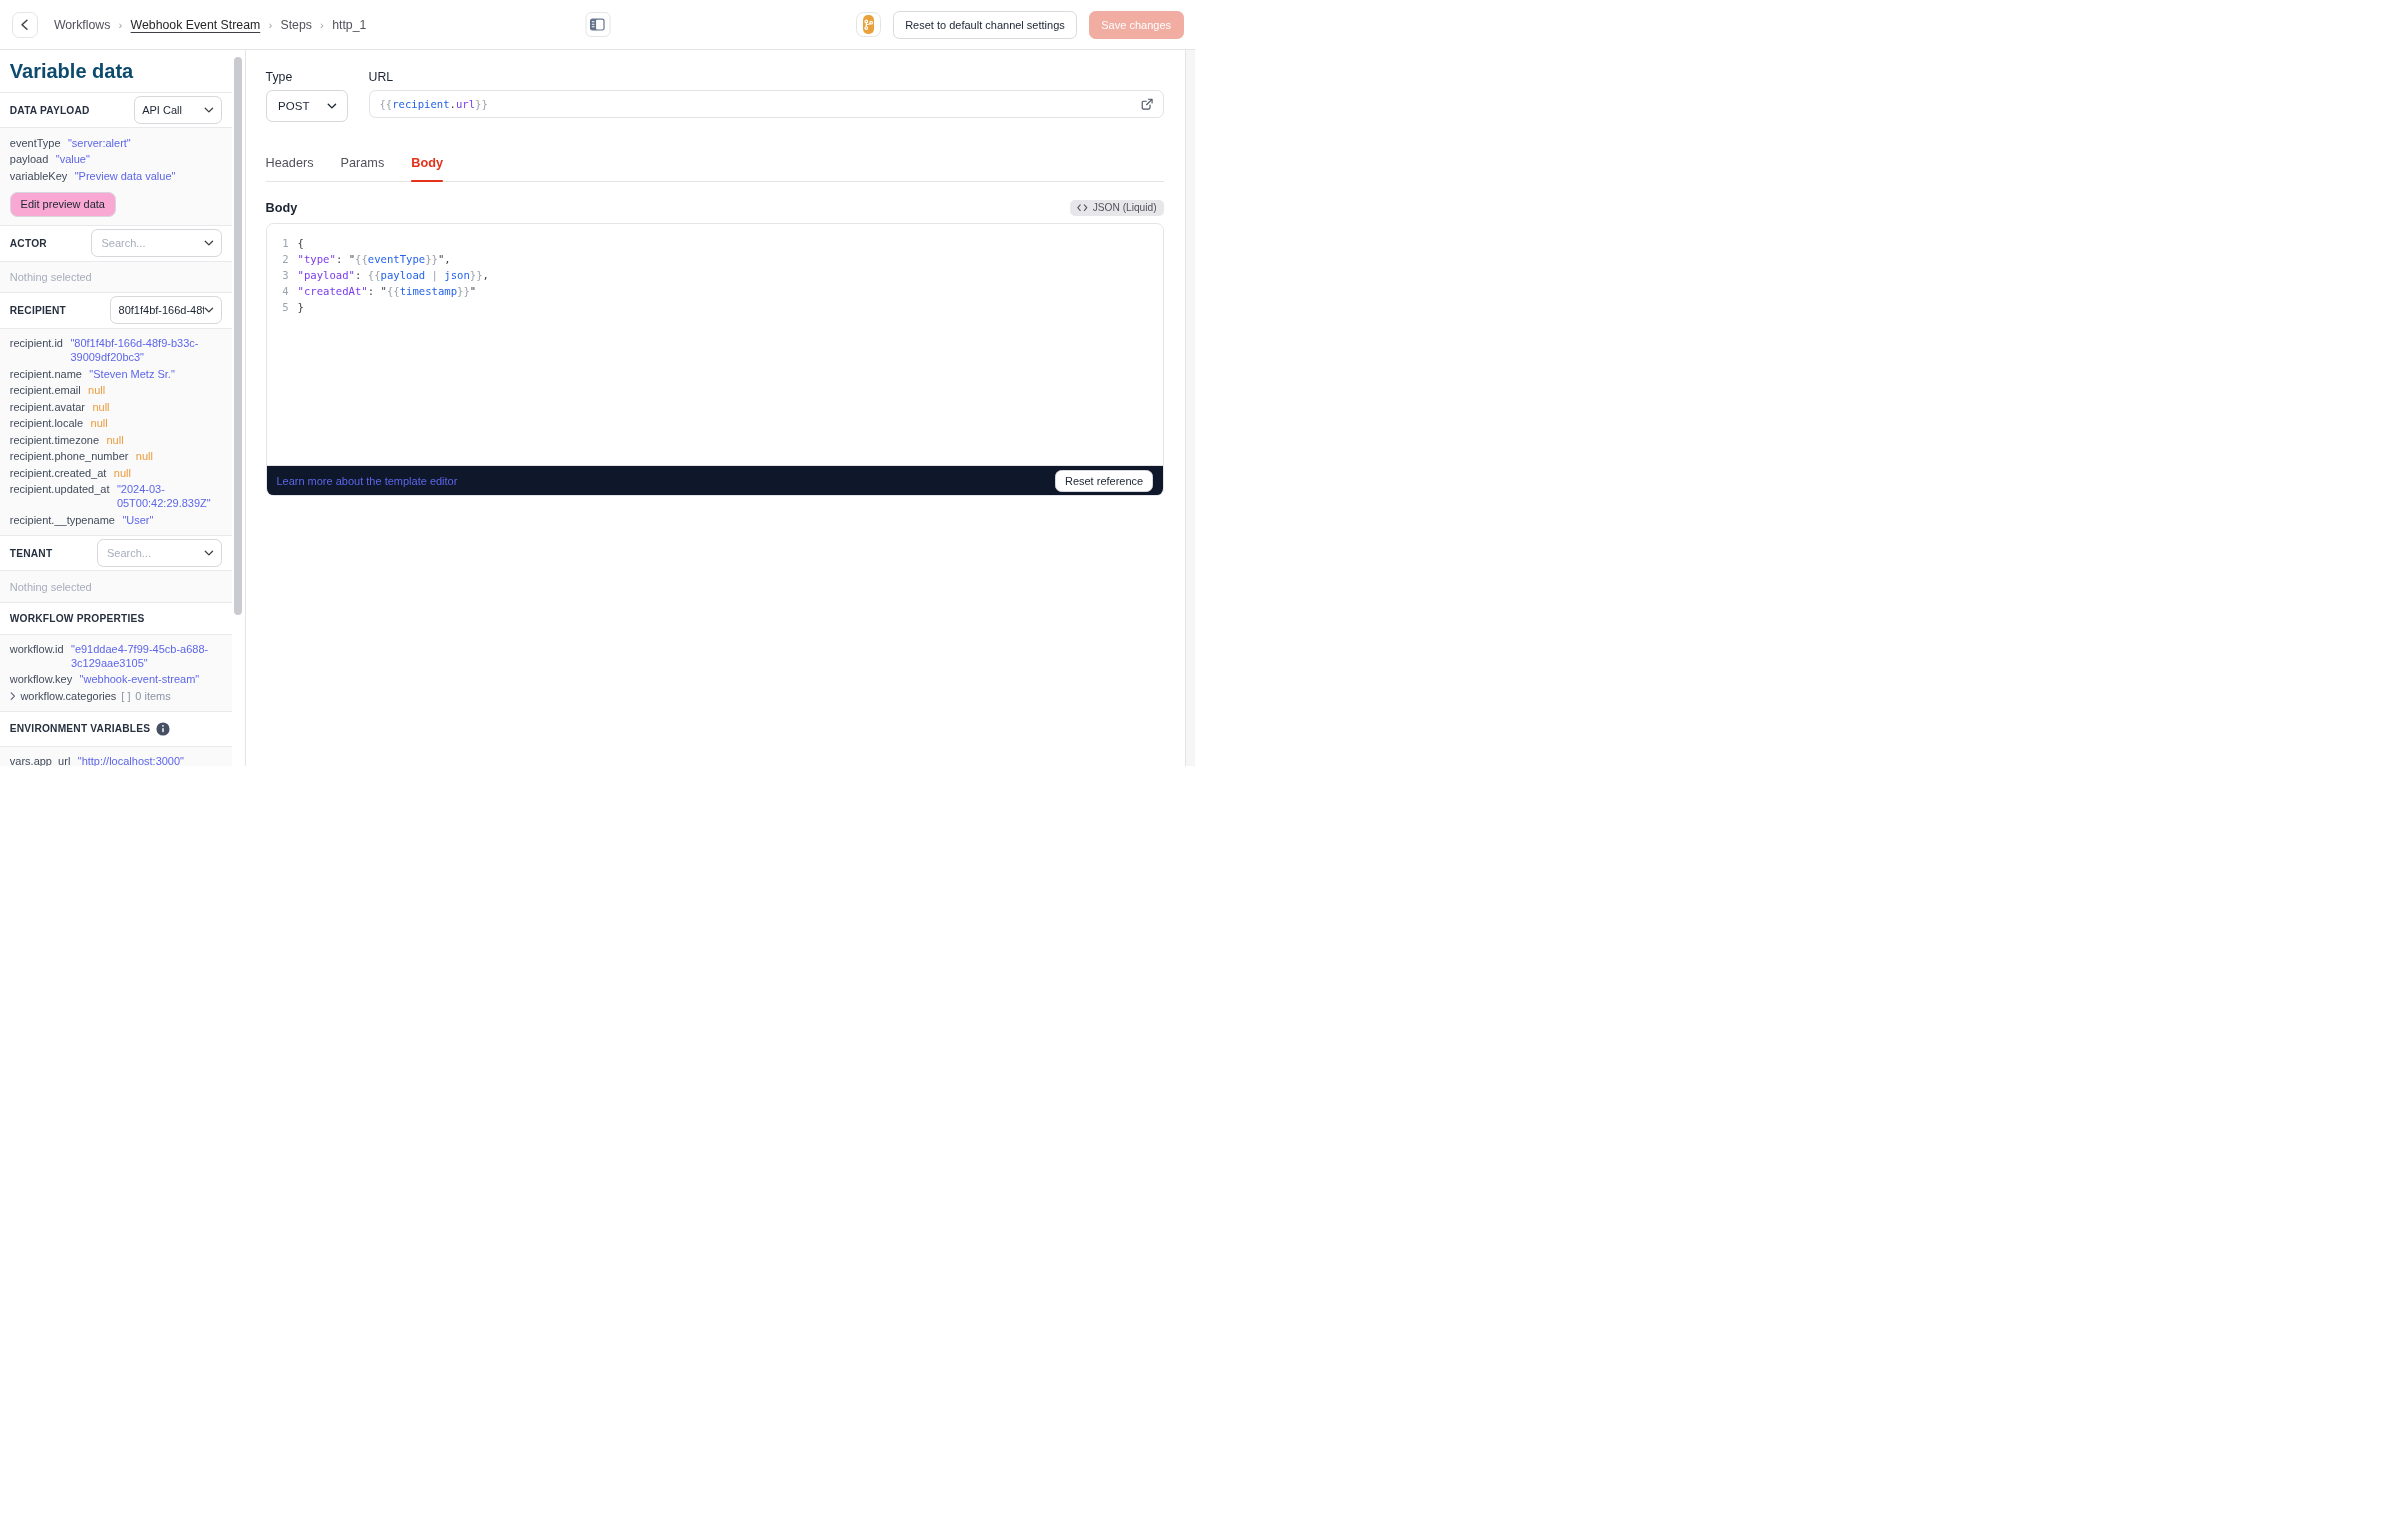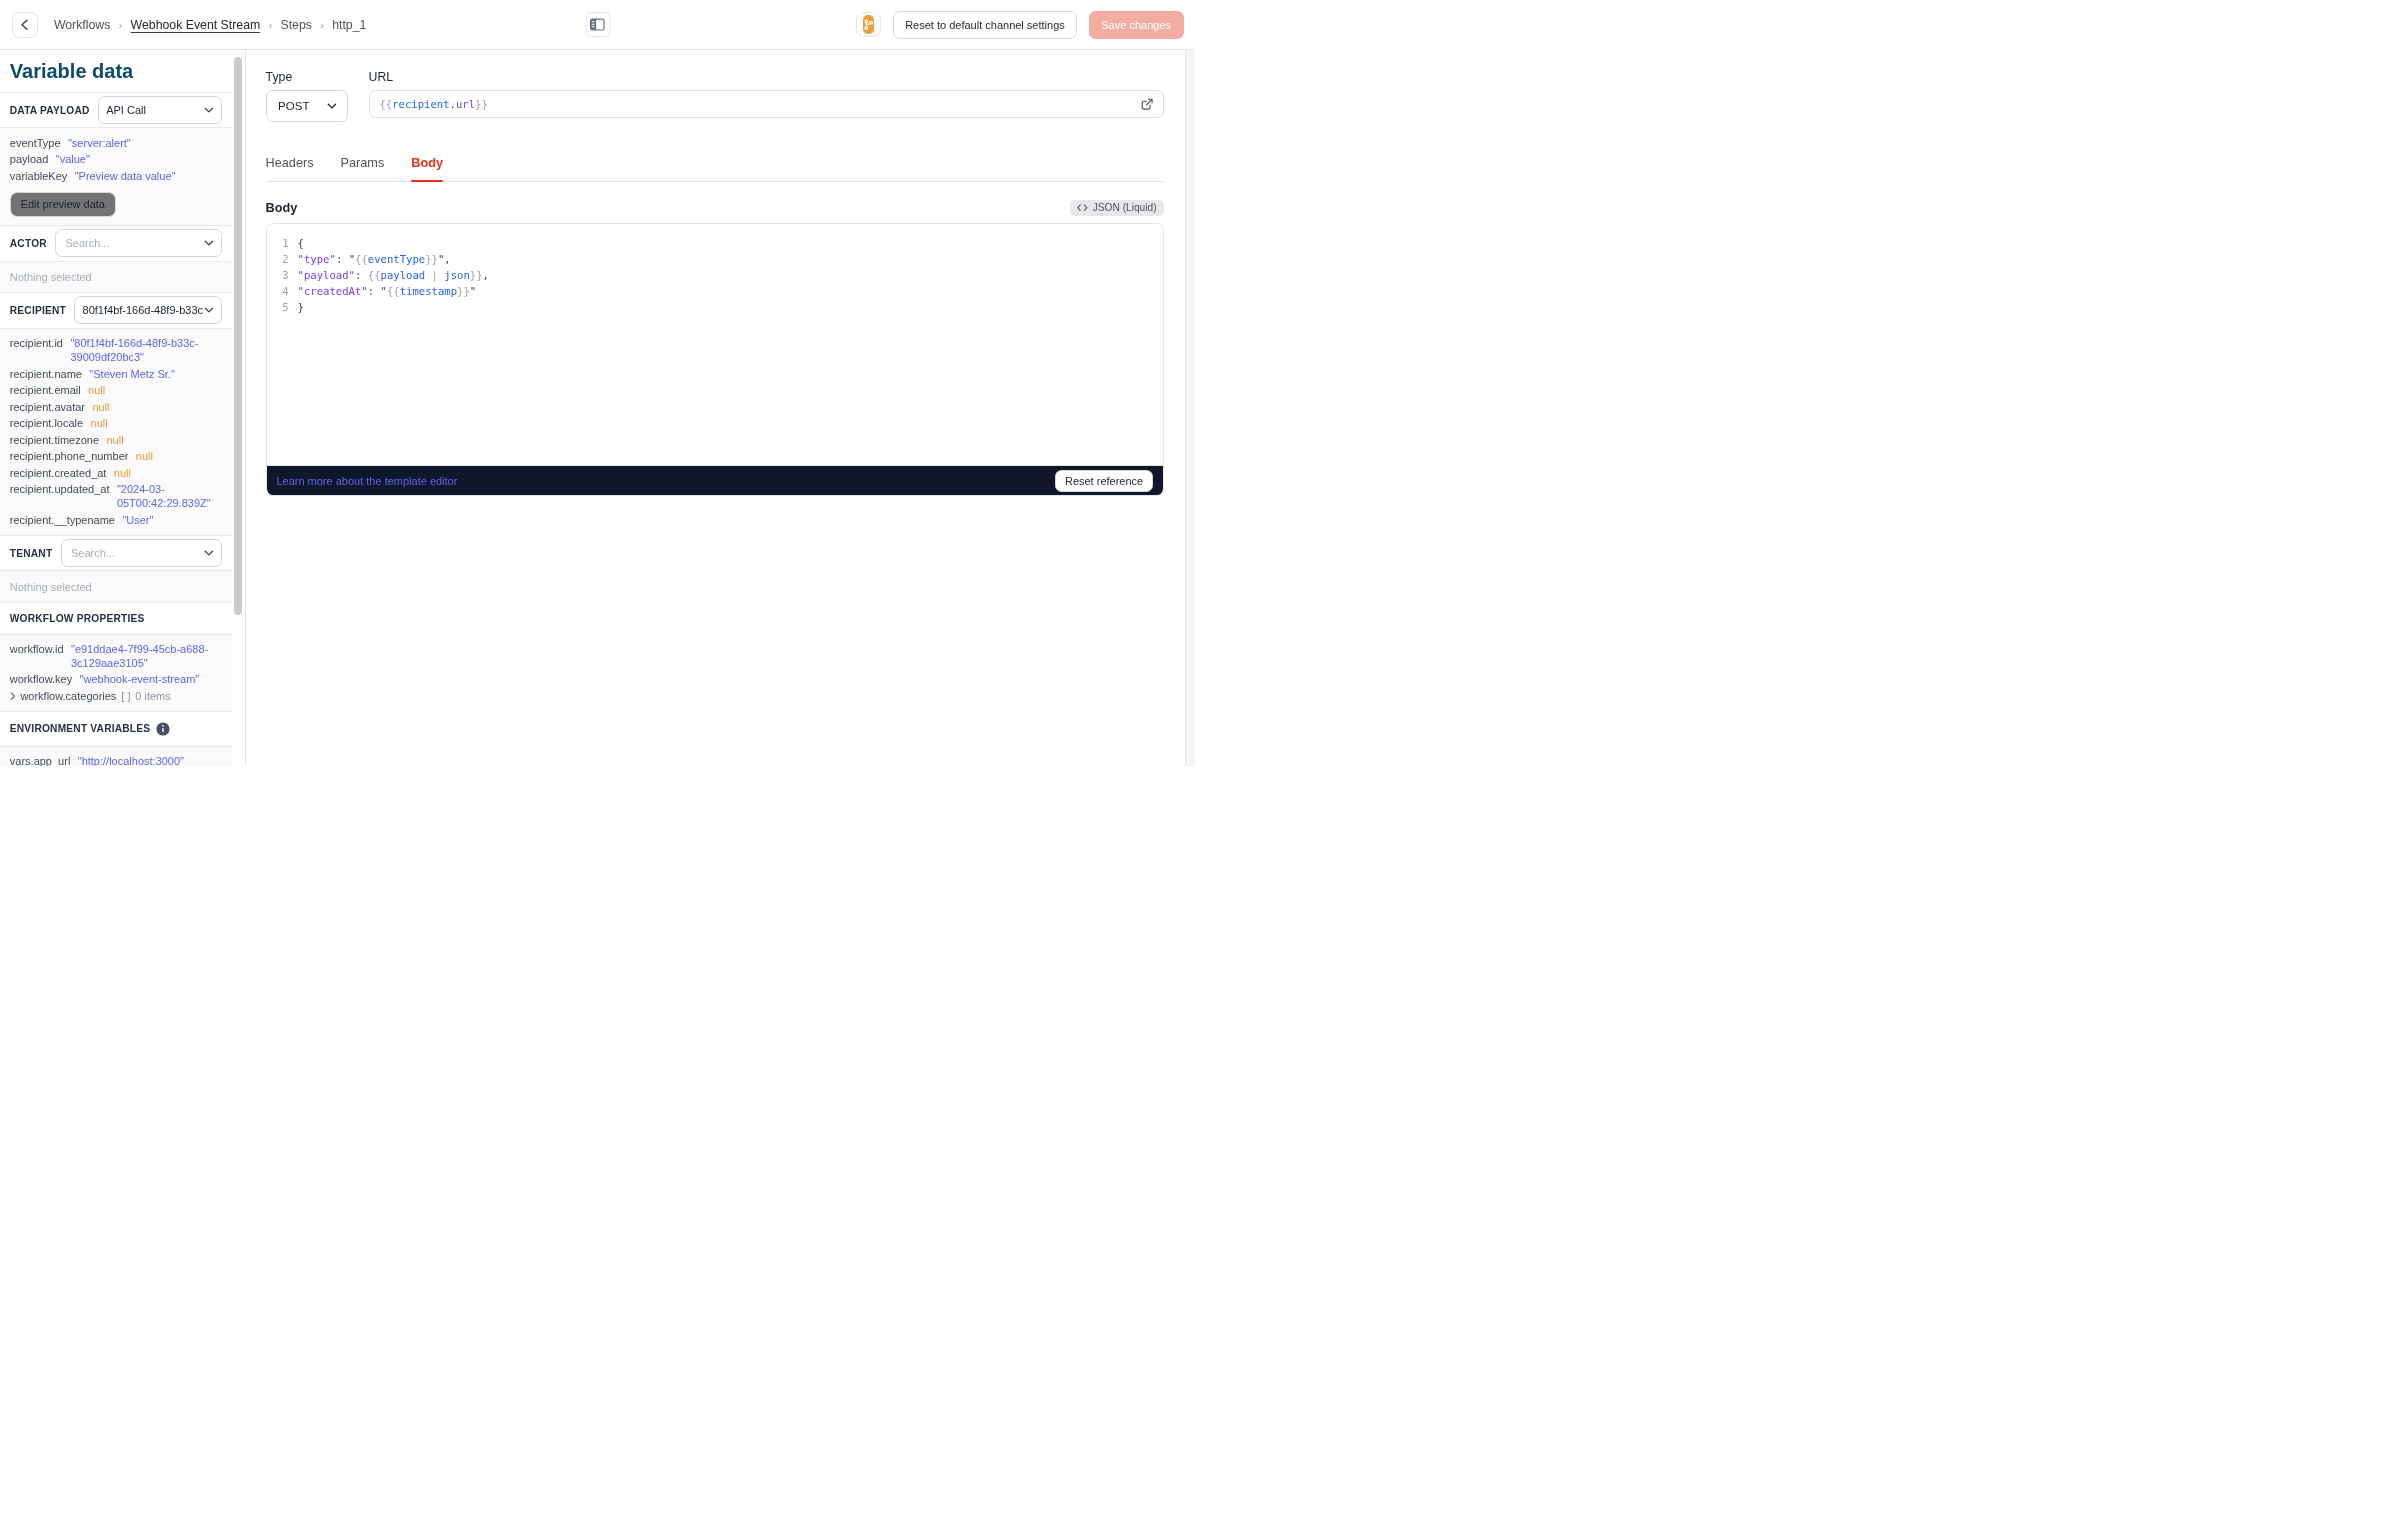"DATA PAYLOAD" .sb-row { gap: none -> 36px }
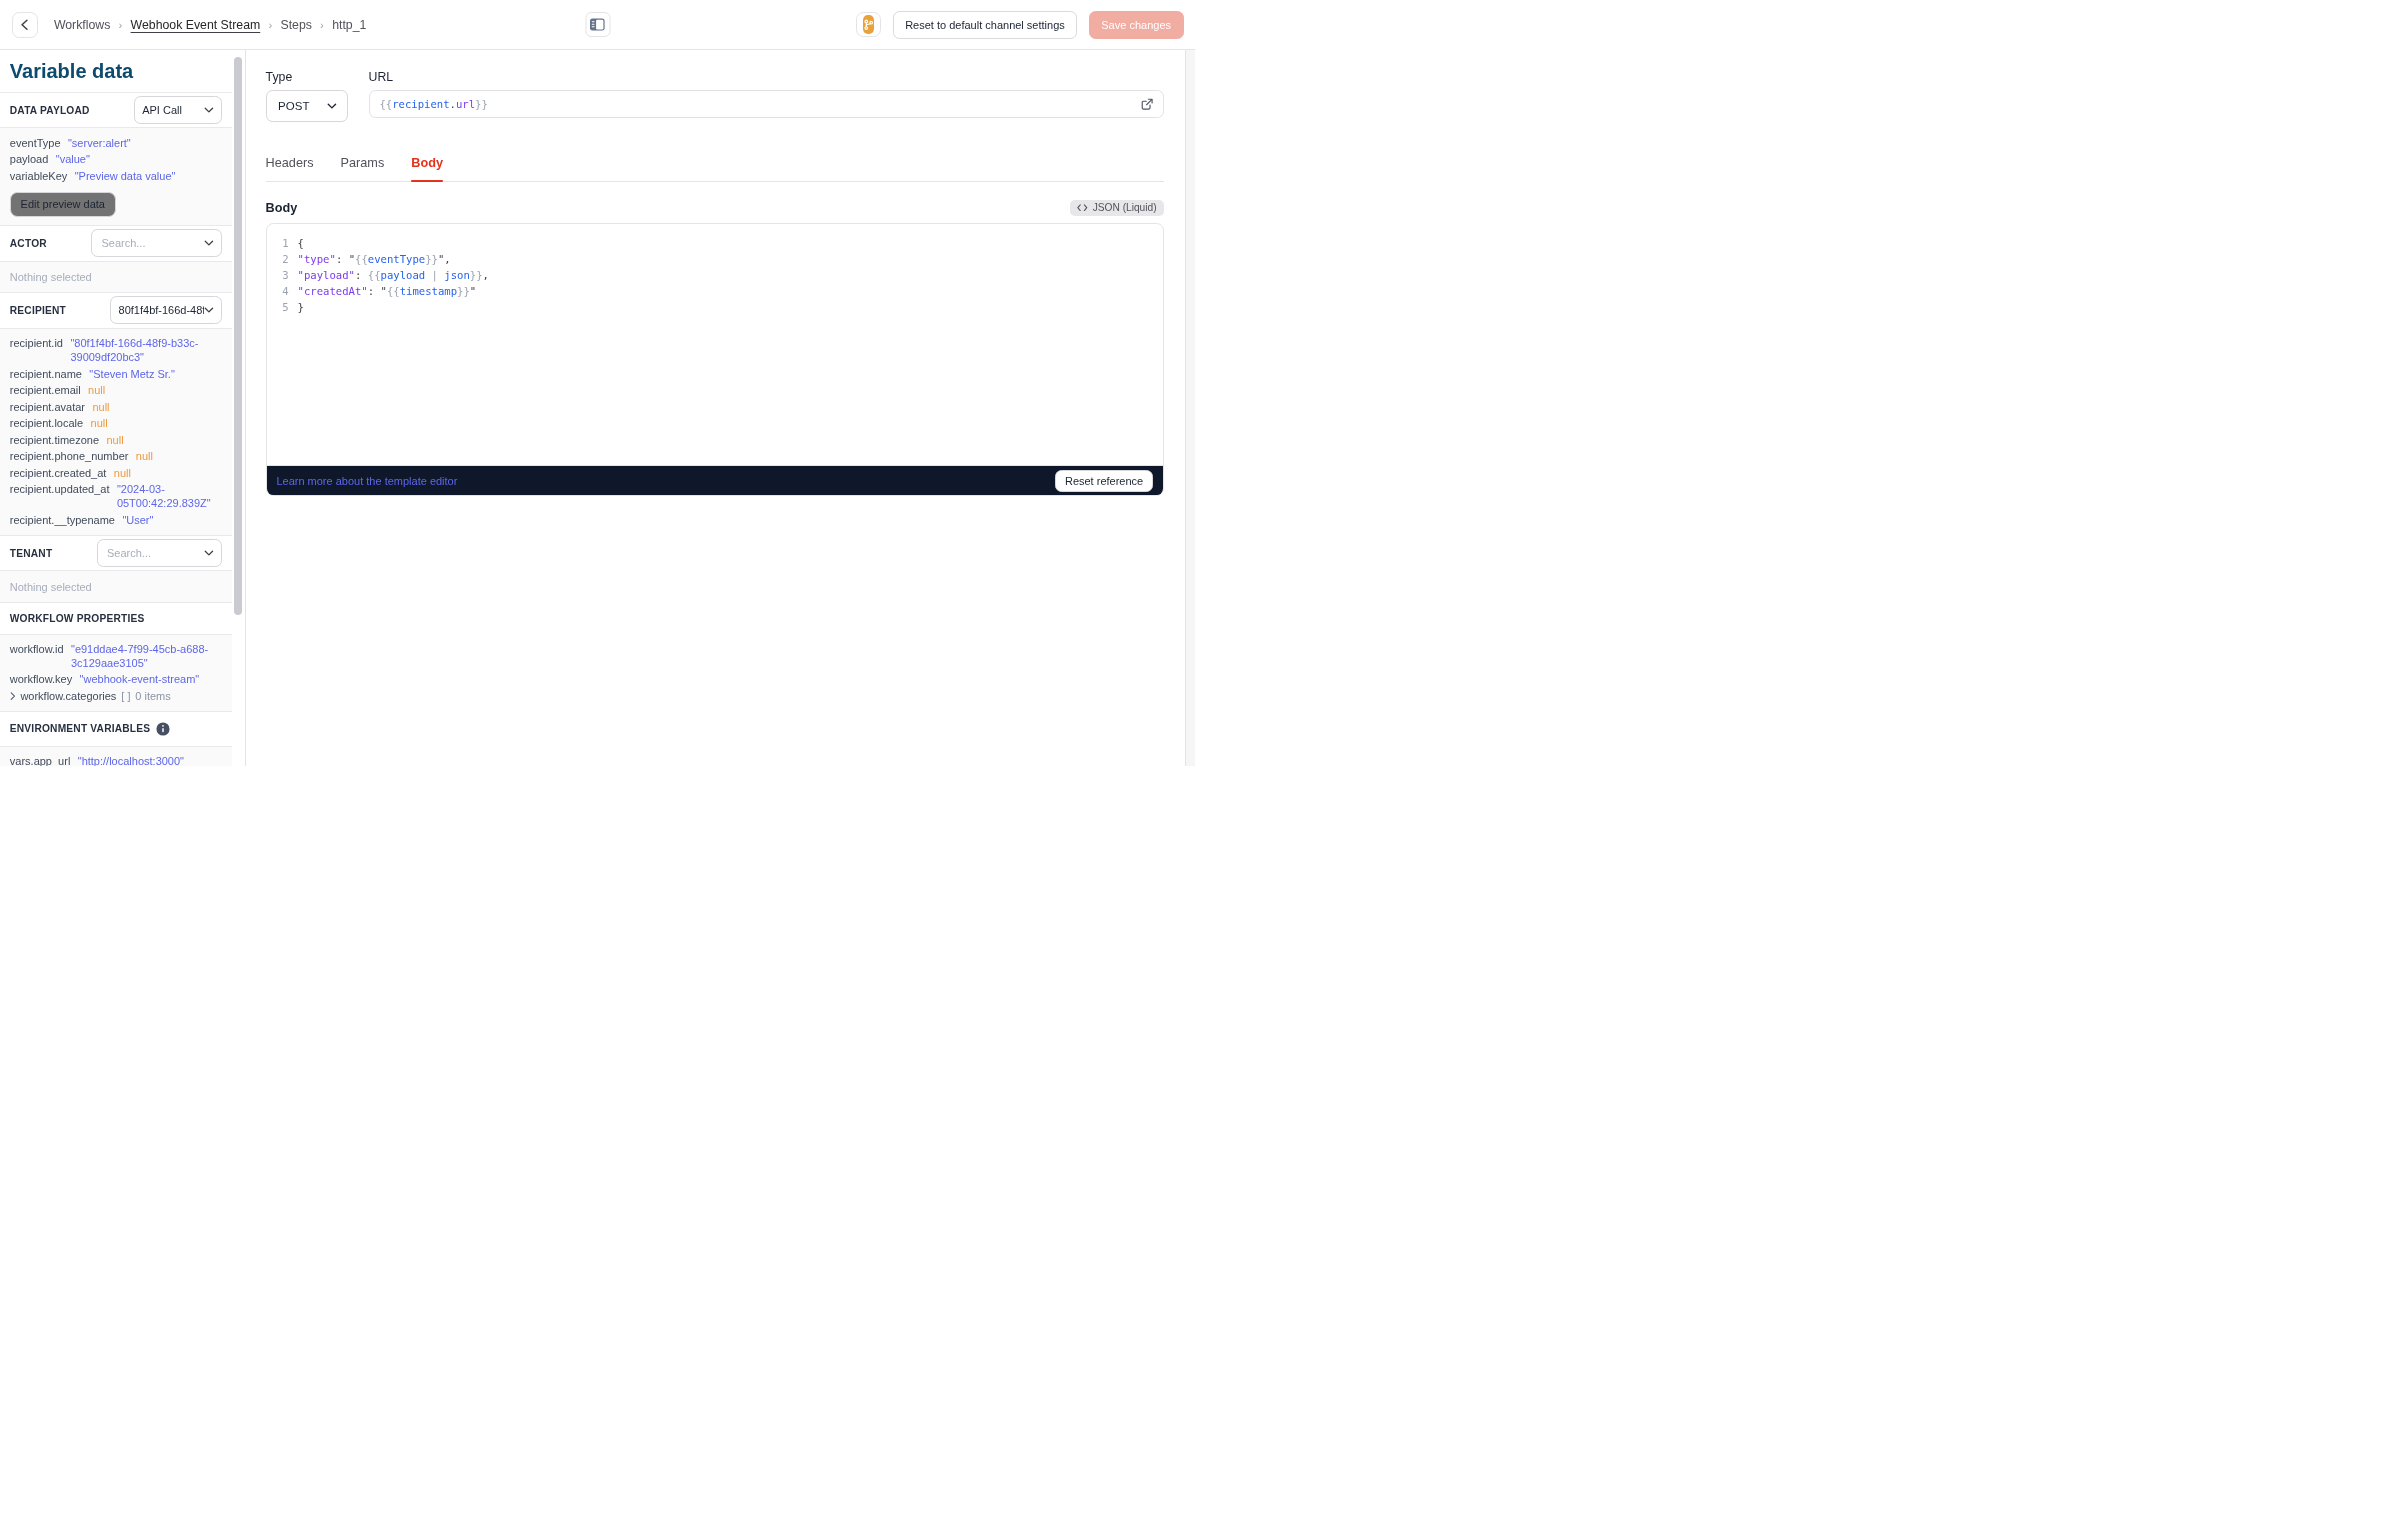"Edit preview data" .edit-btn { background: #737373 -> #f9a8d4 }
